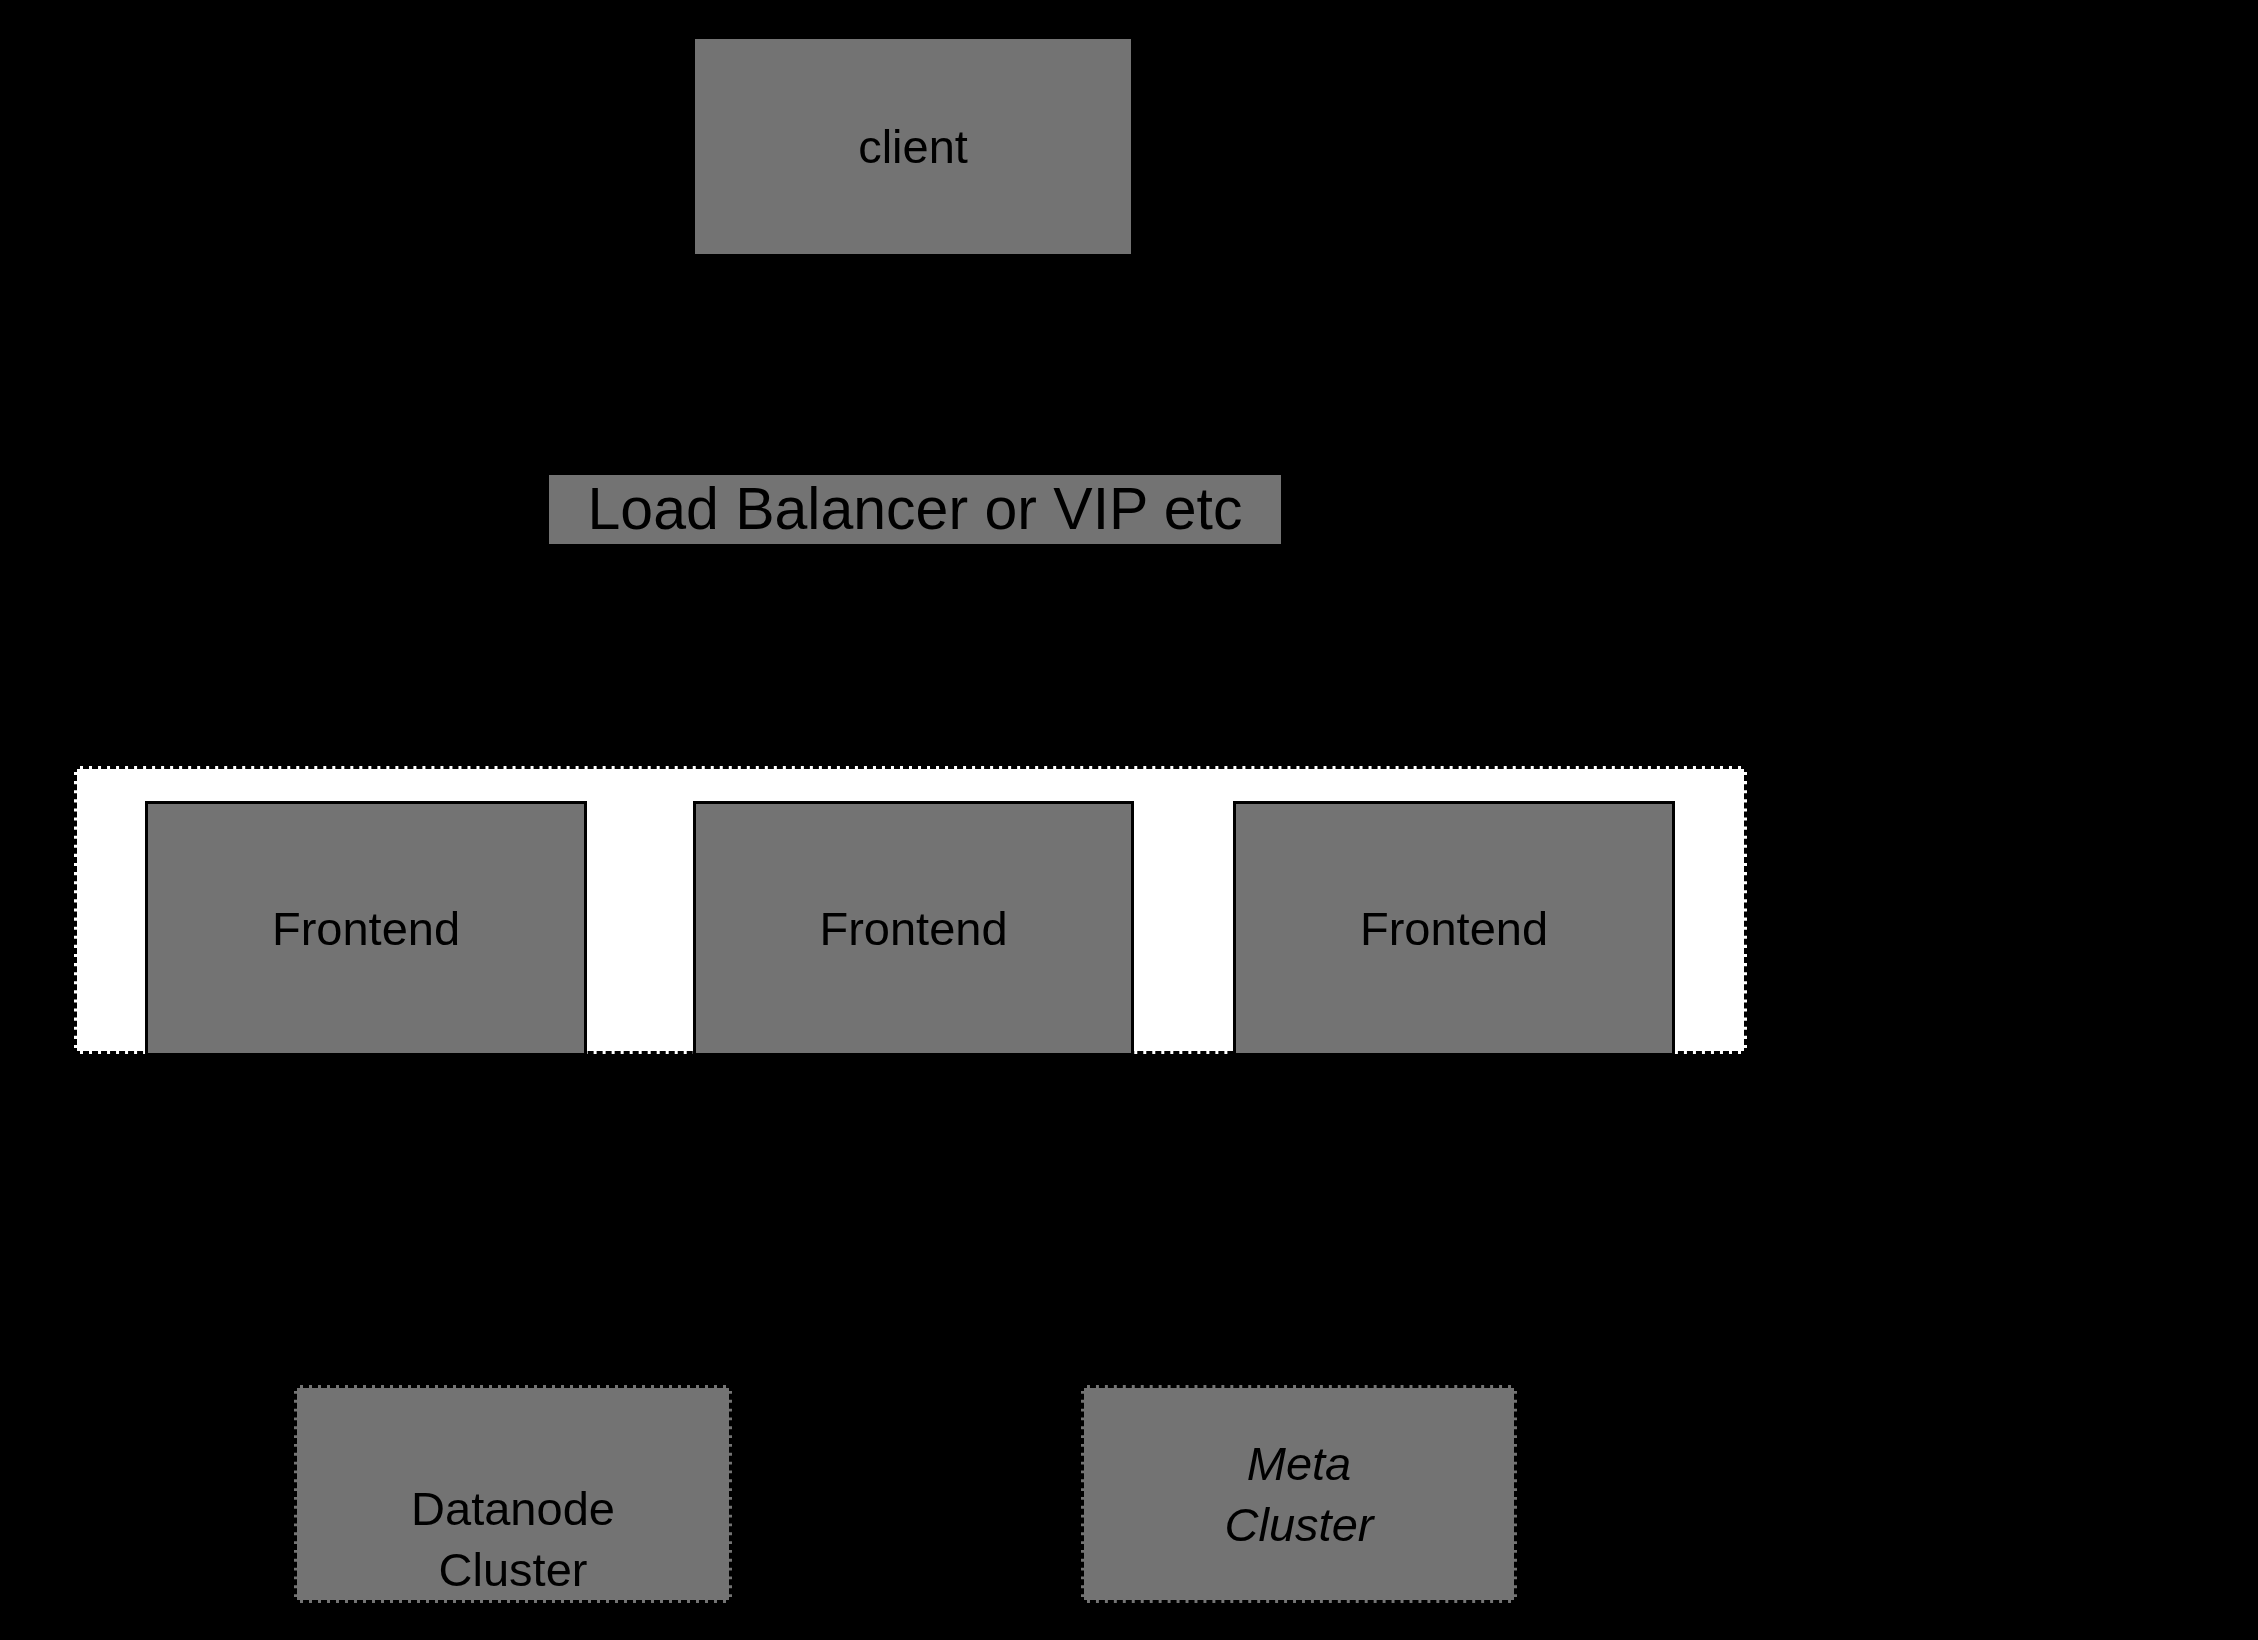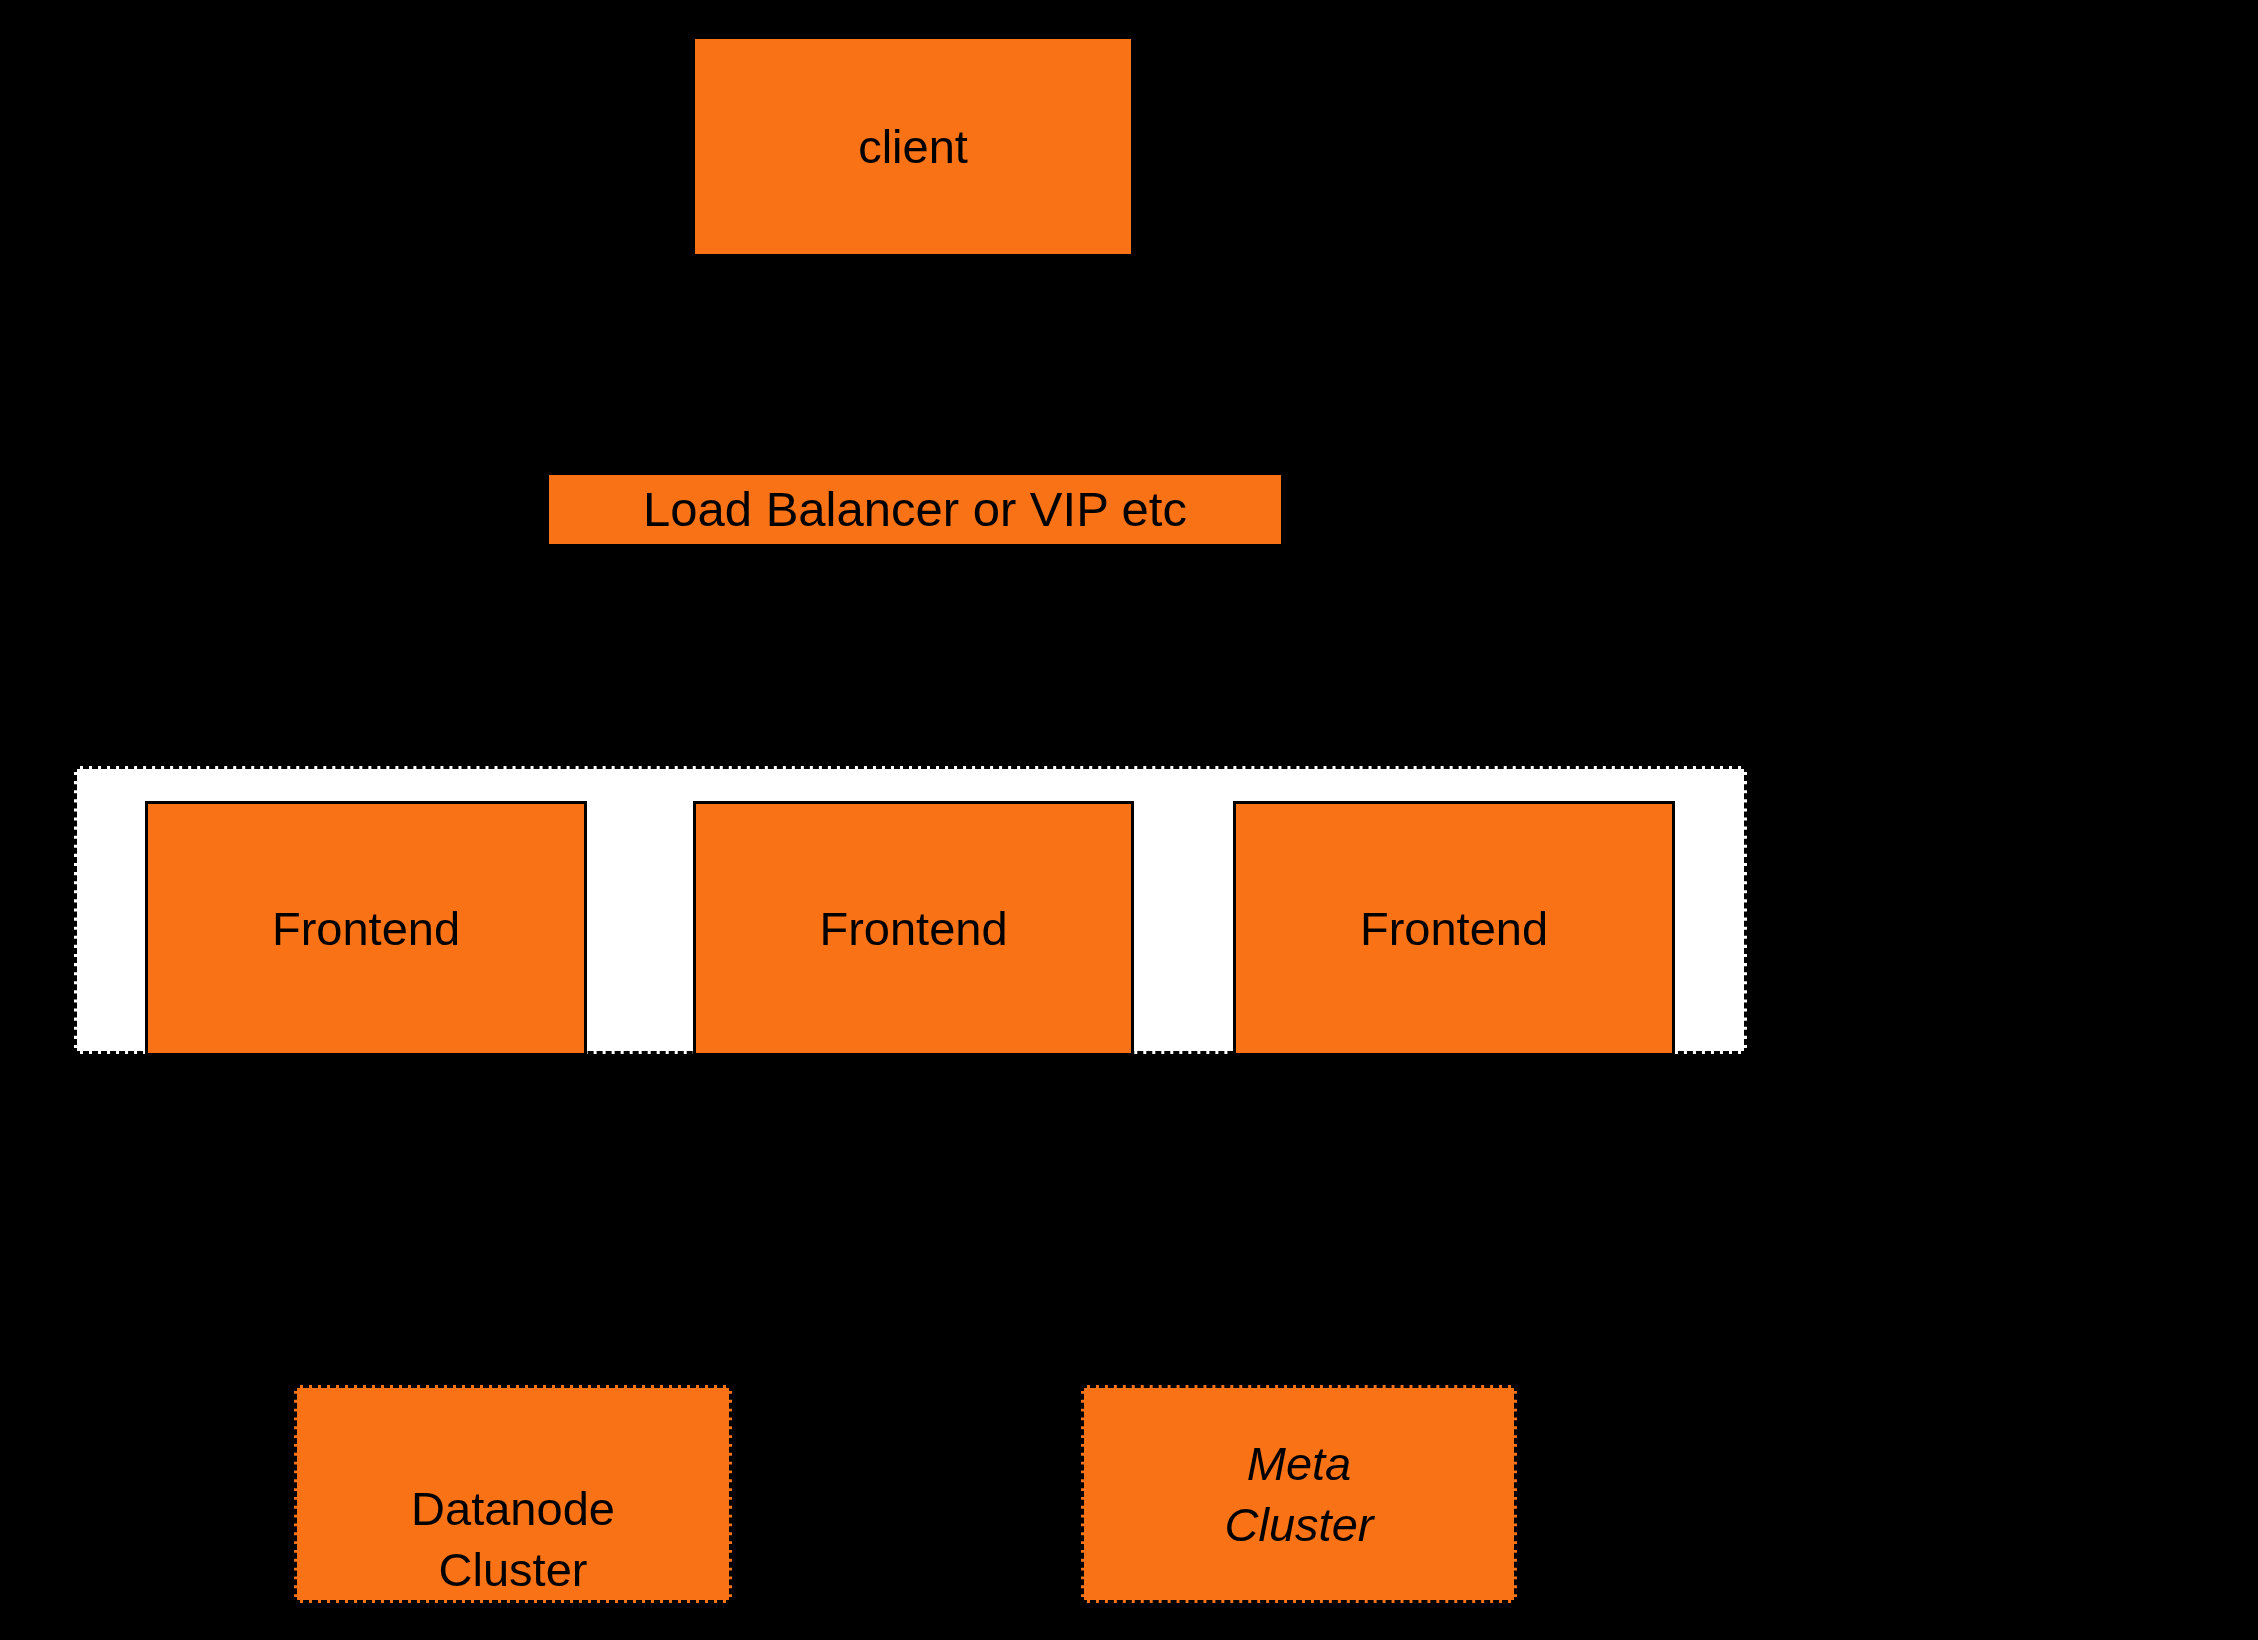"client" .node { background: #f97316 -> #737373 }
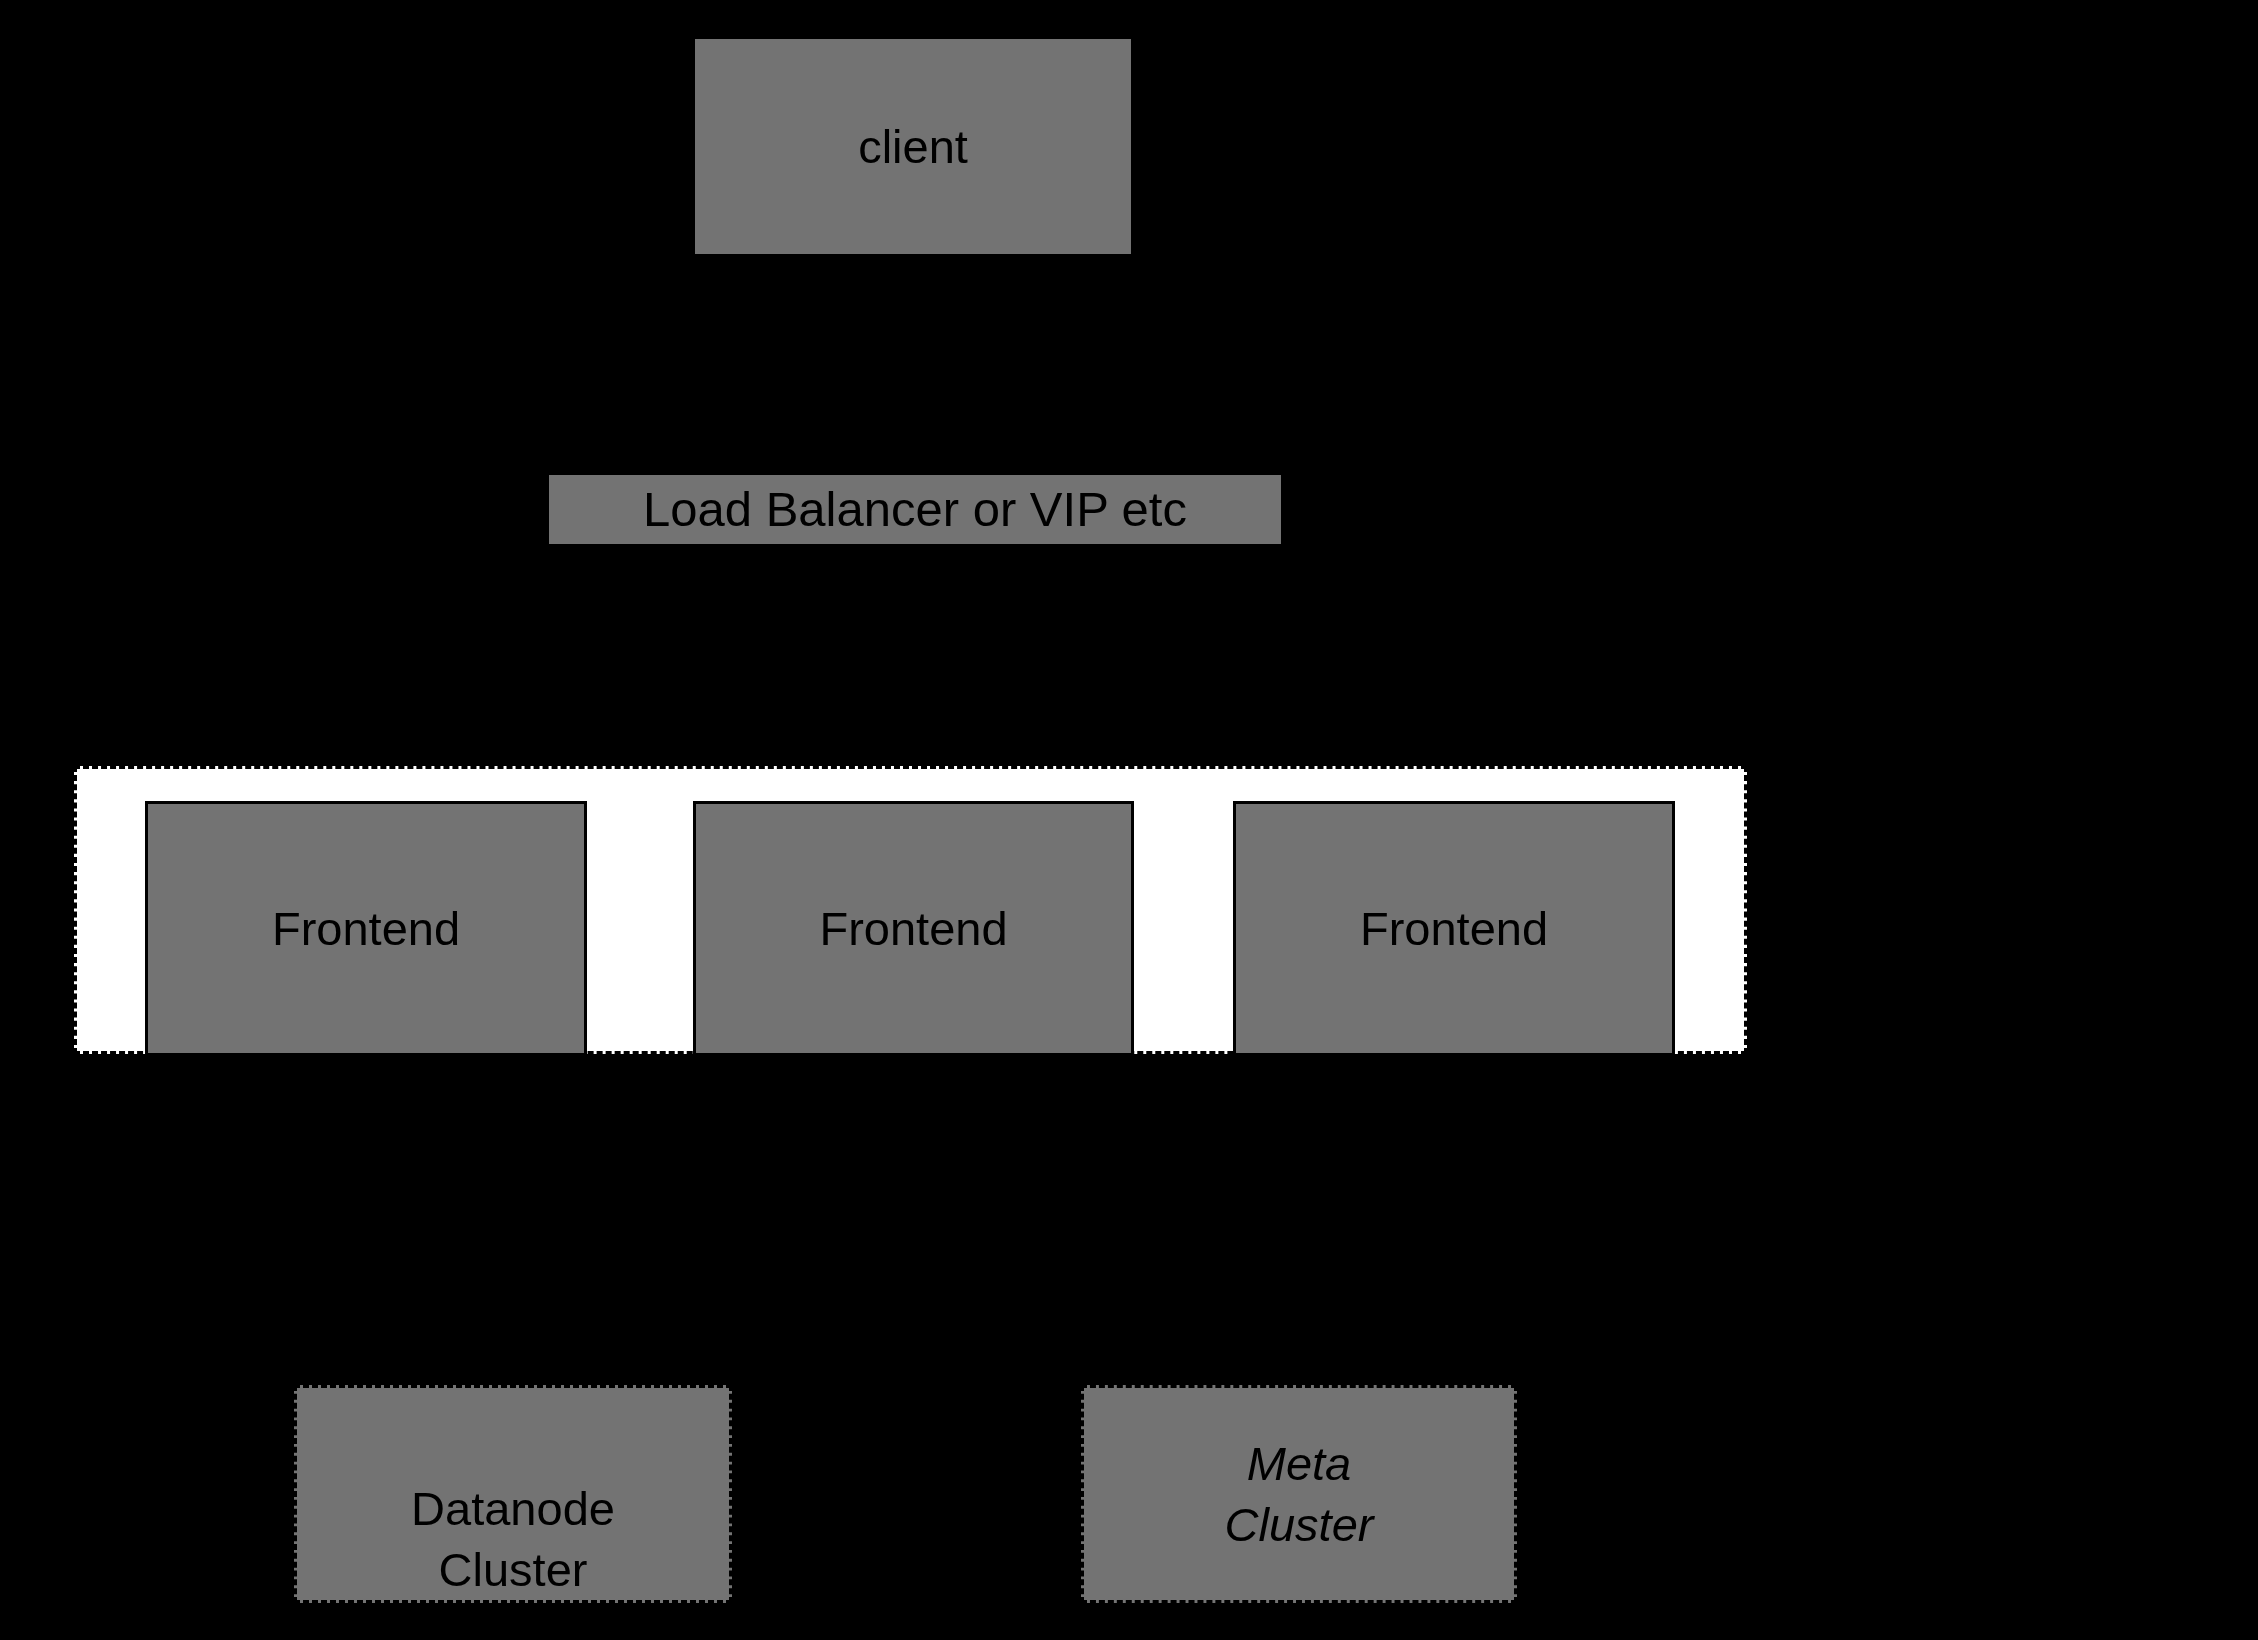"Load Balancer or VIP etc" .node-lb { font-size: 49px -> 59px }
